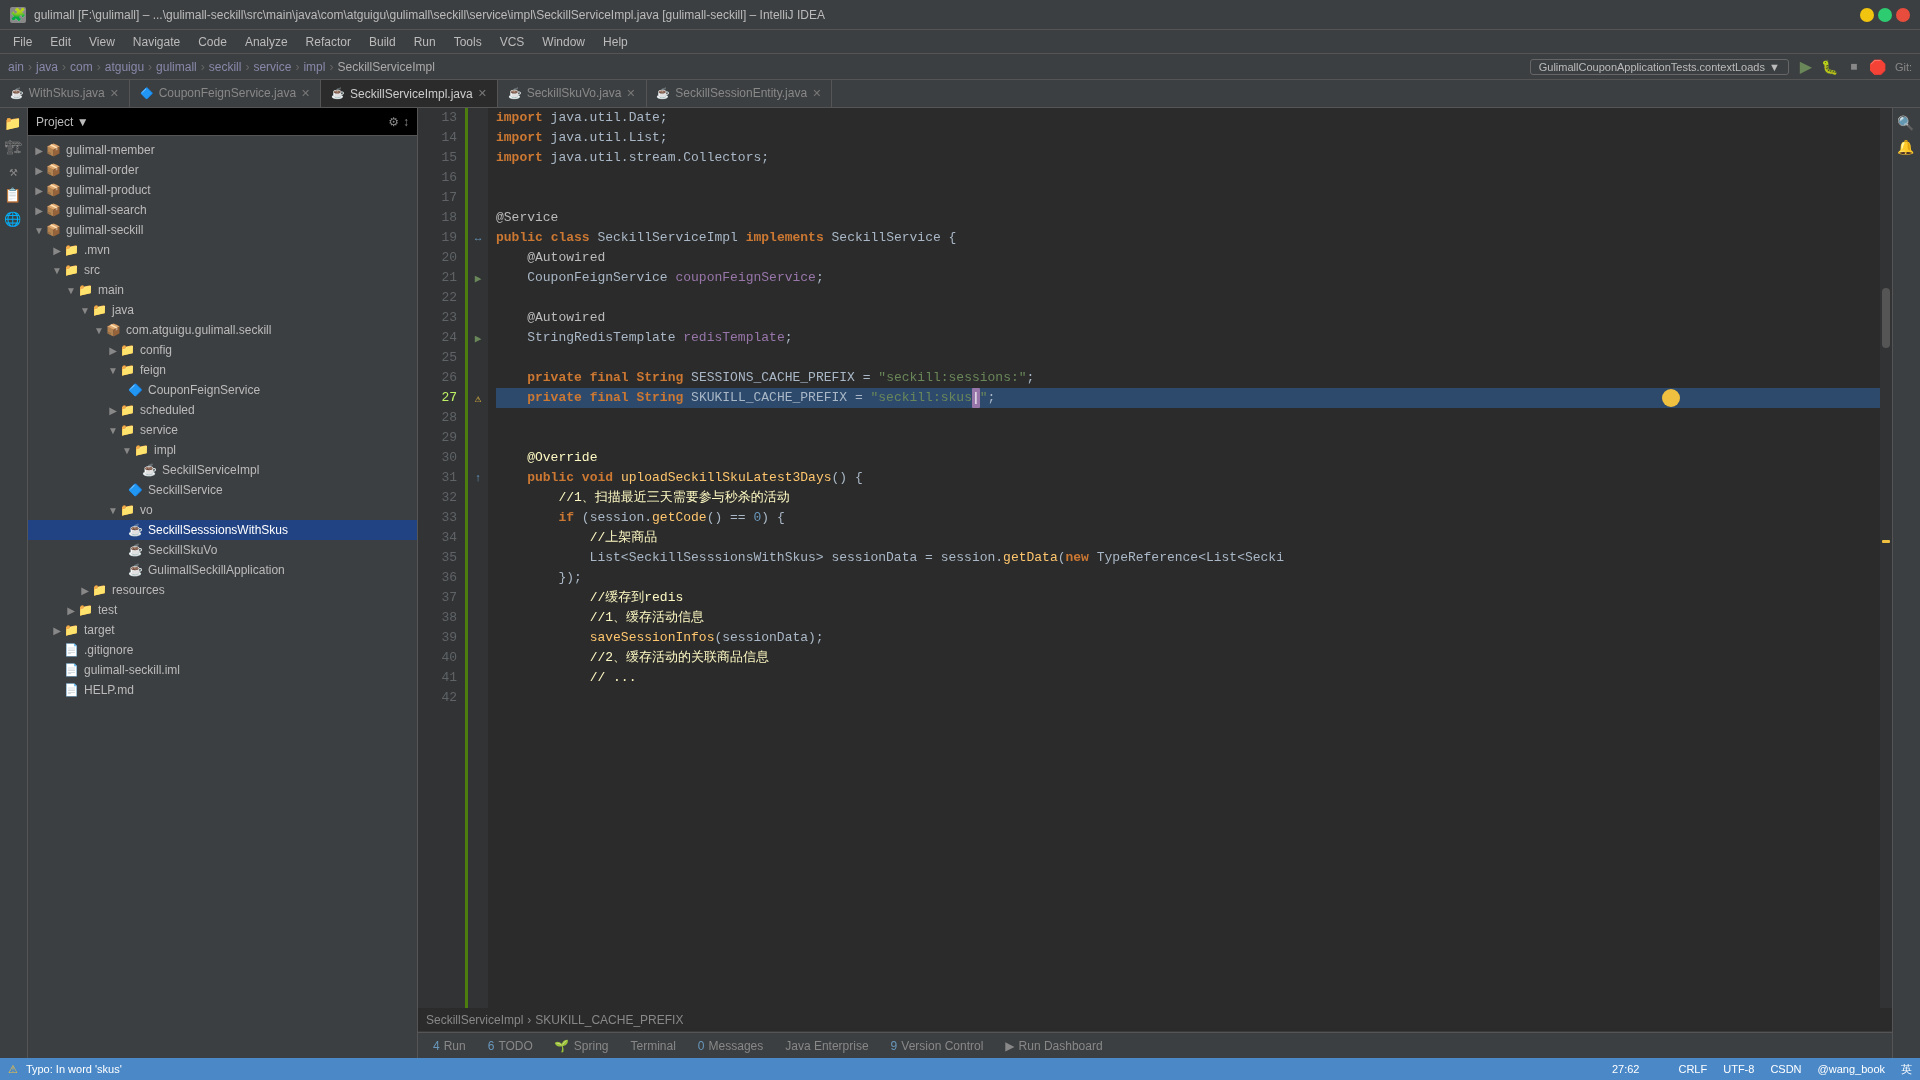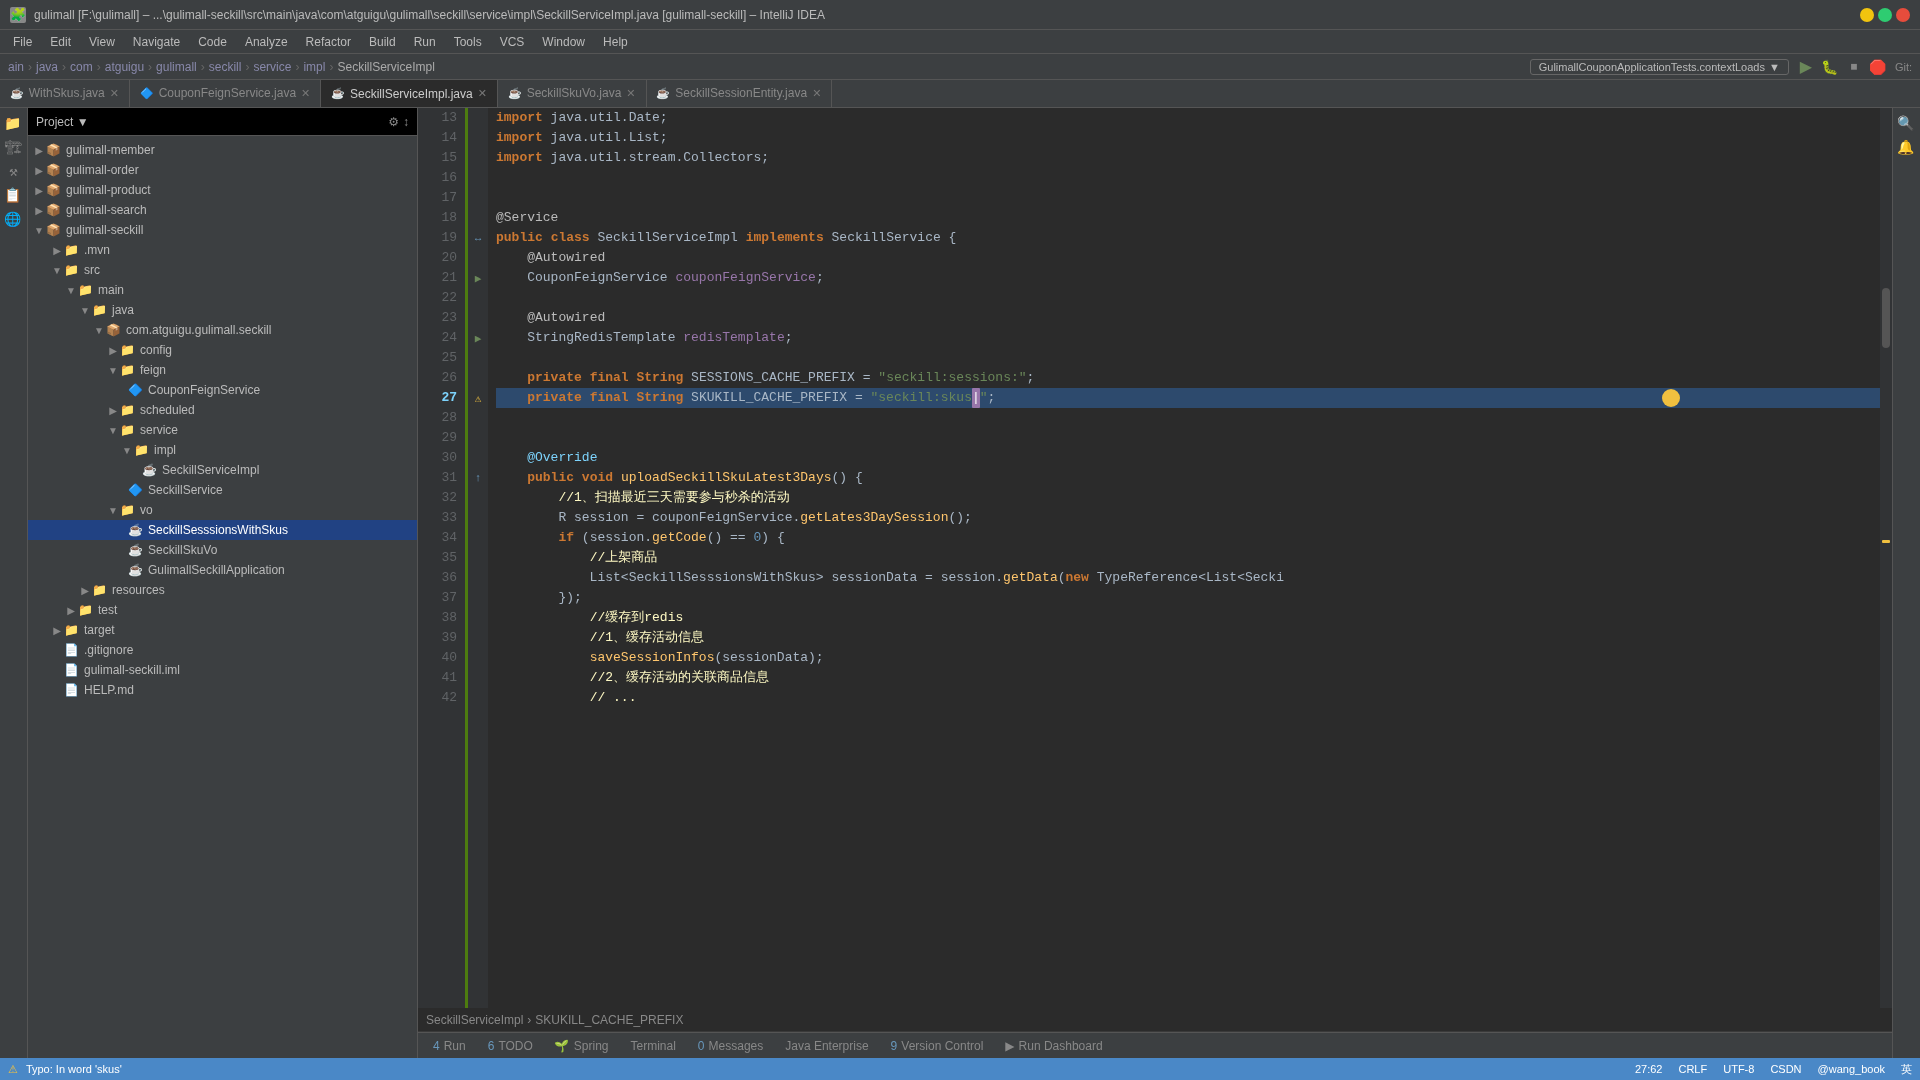"27" div { color: #7dd3fc -> #bef264; font-weight: bold -> normal }
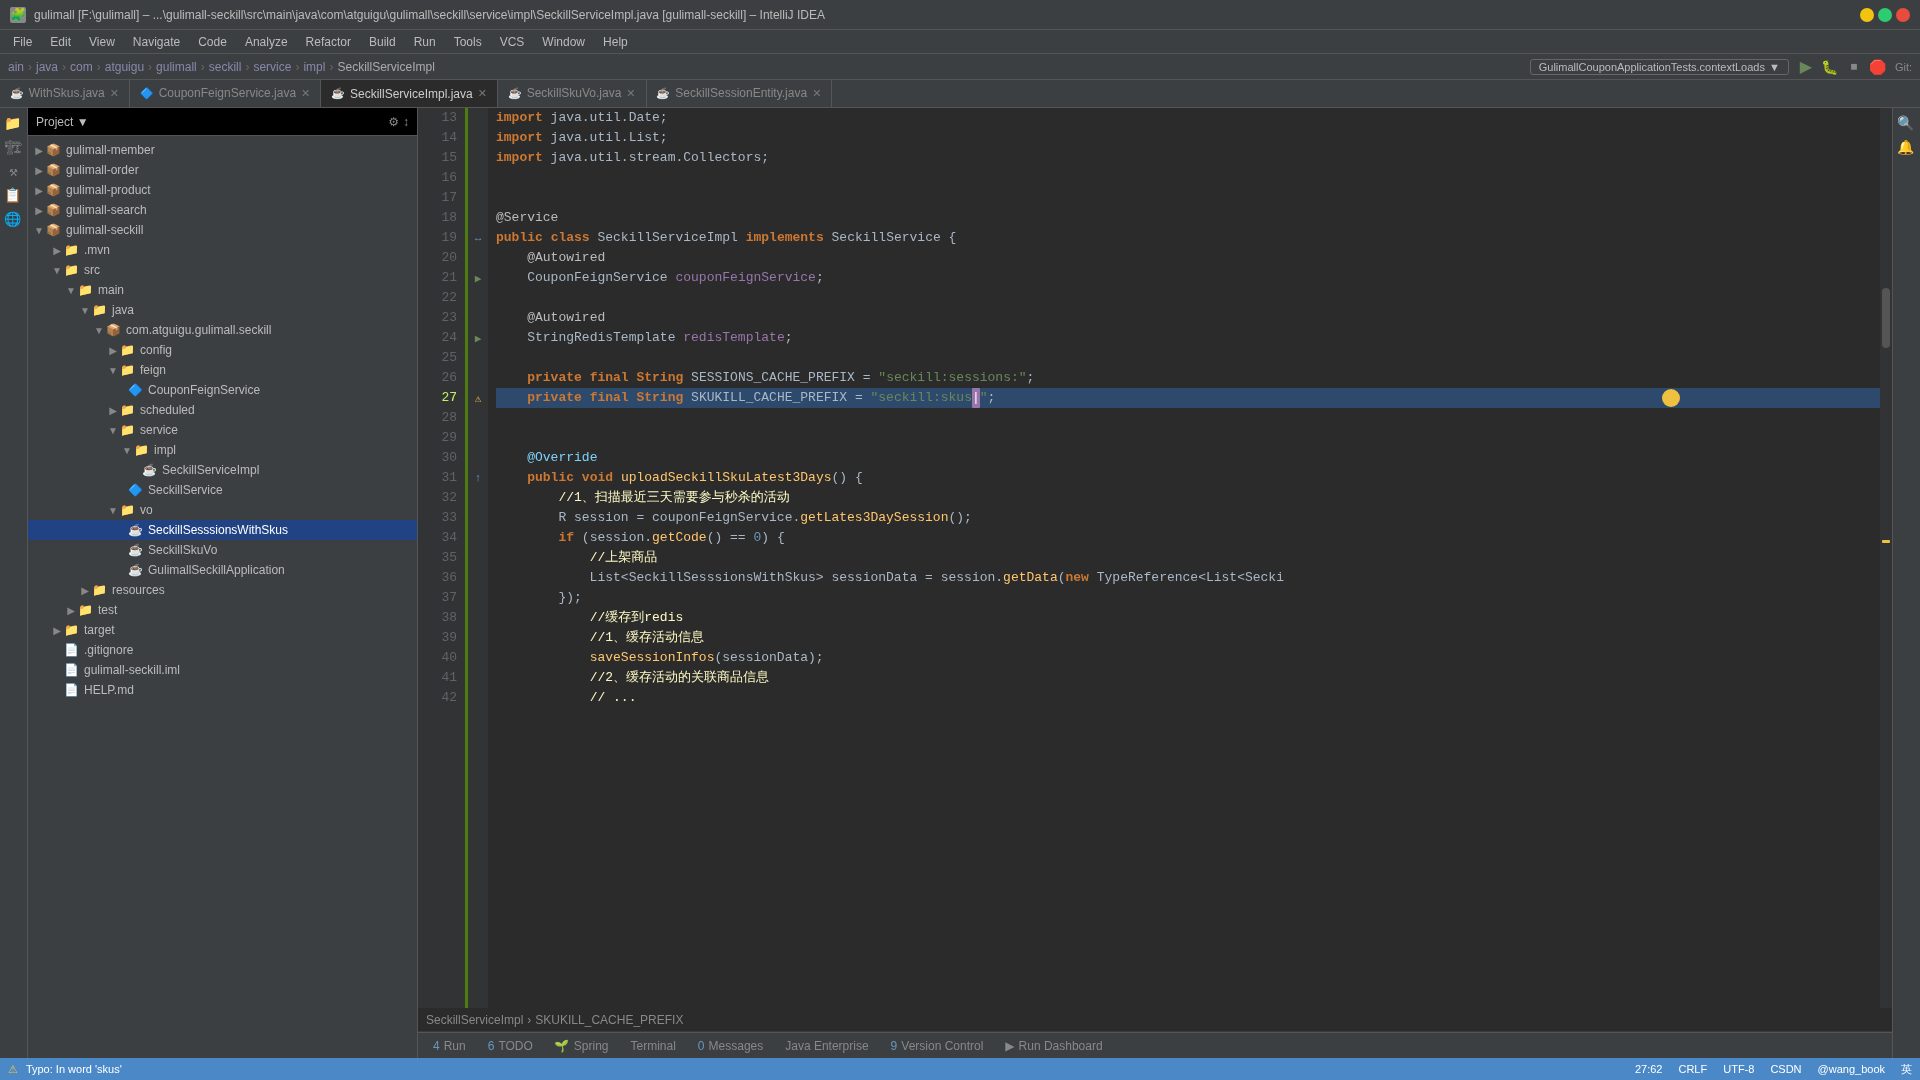"@Override" span { color: #7dd3fc -> #fef9c3 }
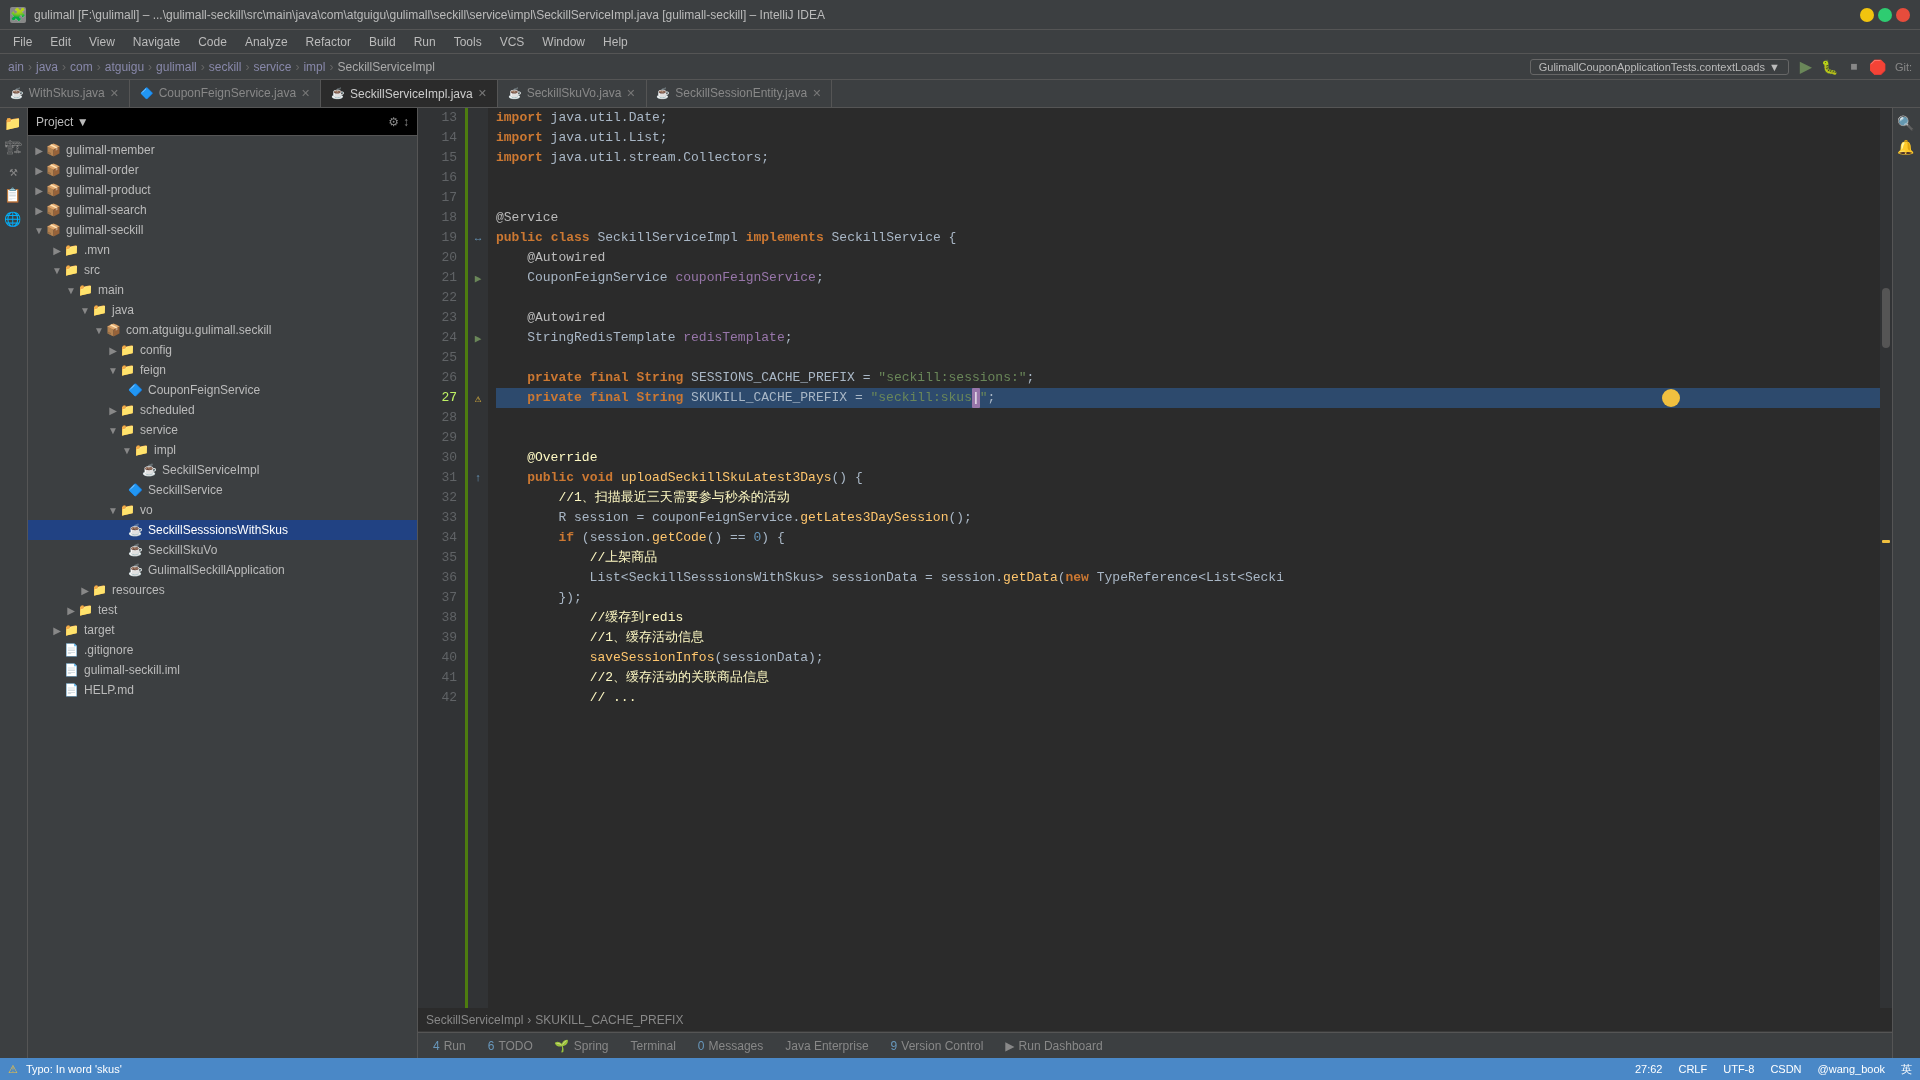"R session = couponFeignService." div.code-line { html: <div> <span> R session = couponFeignService.</span><span>getLates3DaySession</span><span>();</span> </div> -> none }
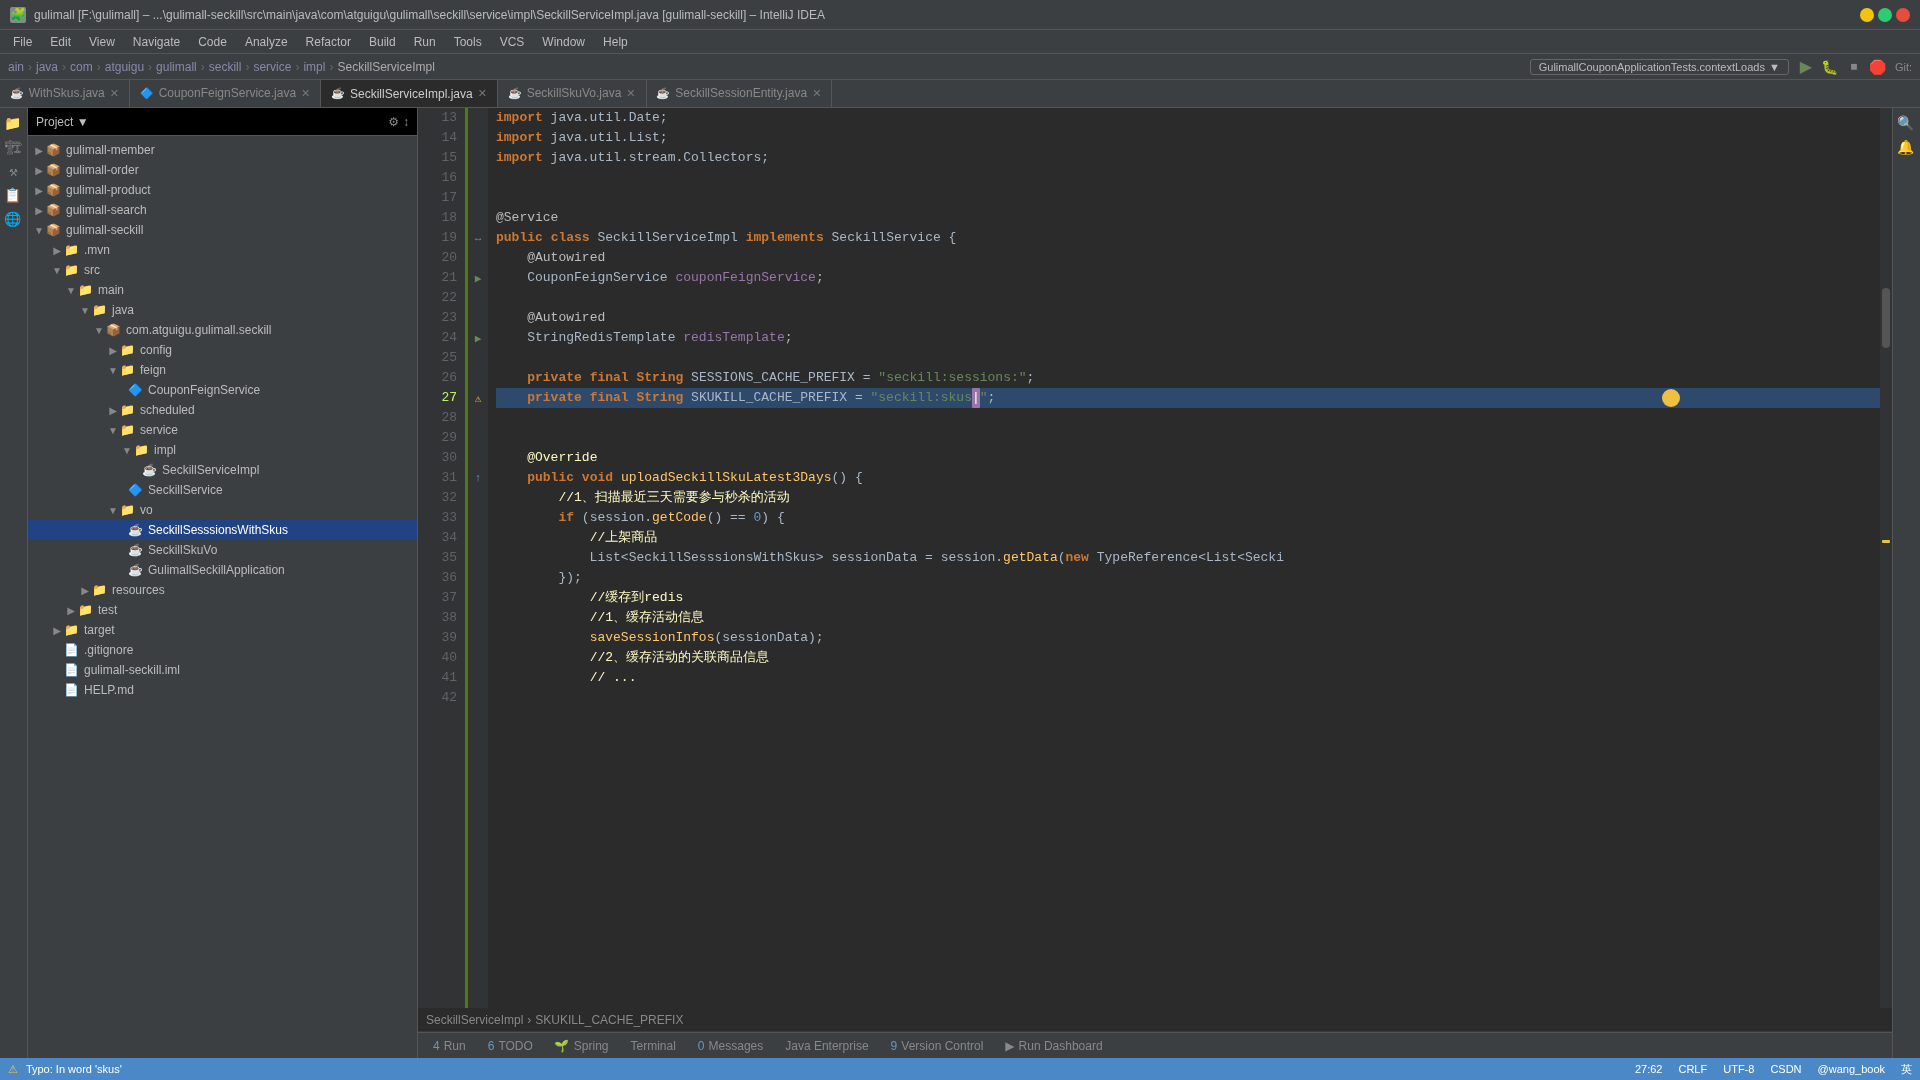"CRLF" span { margin-left: none -> 23px }
